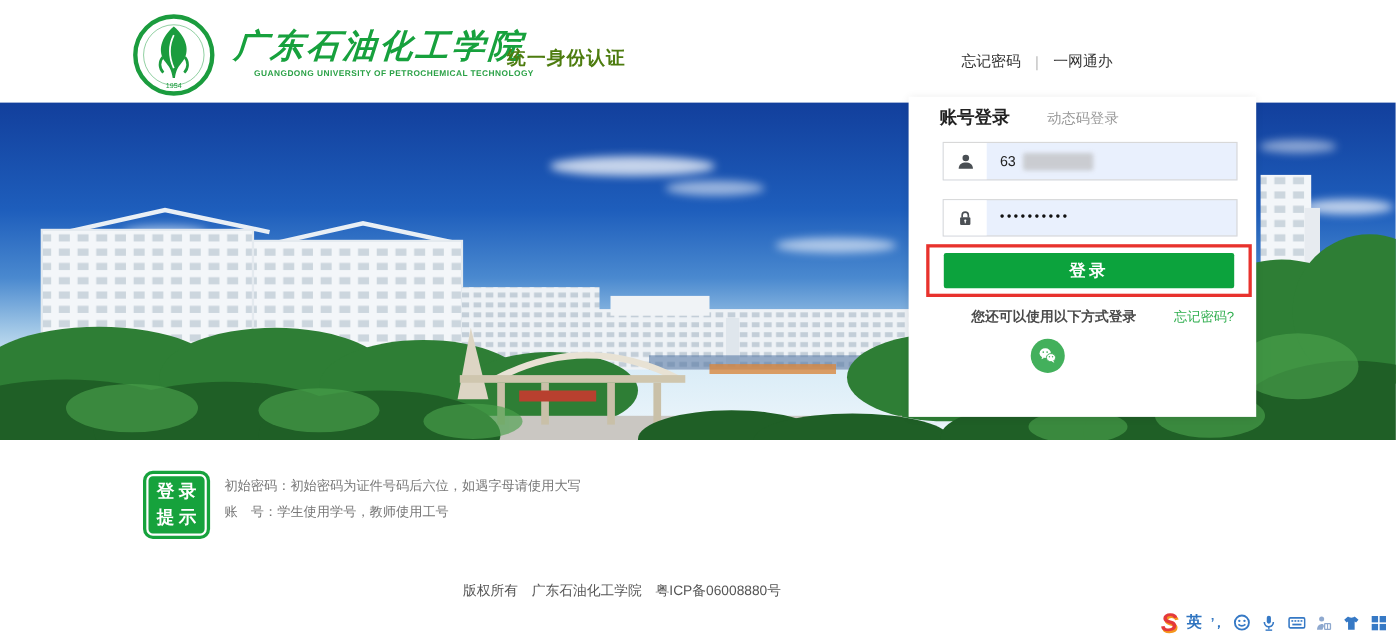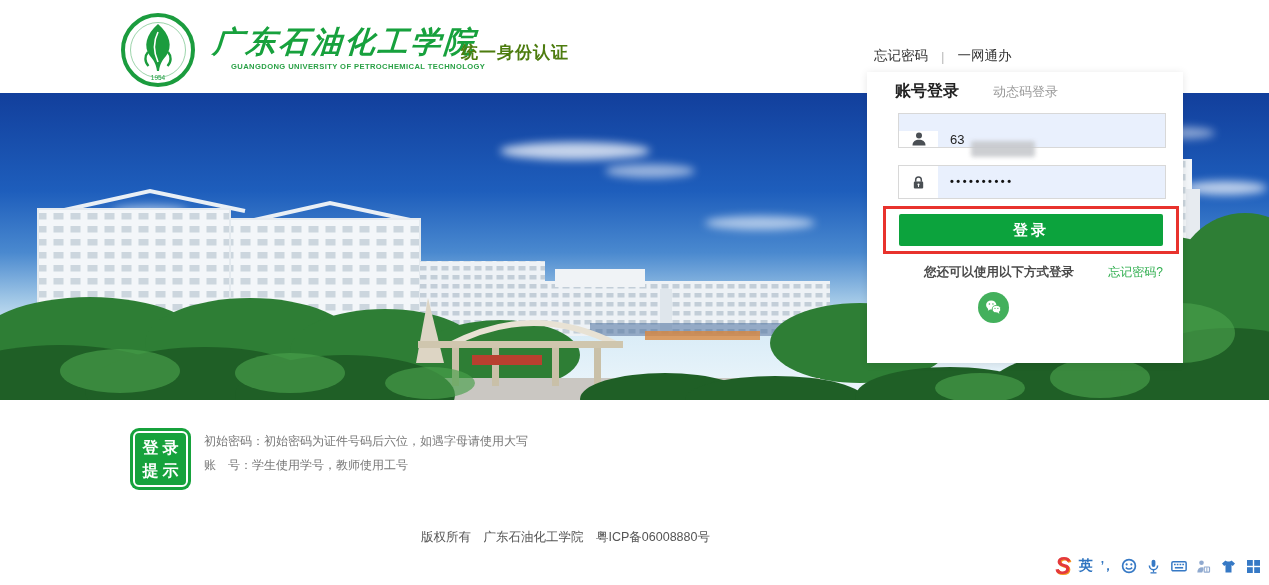"账号登录" .login-card { margin-left: 41px -> none; top: 72px -> 88px }
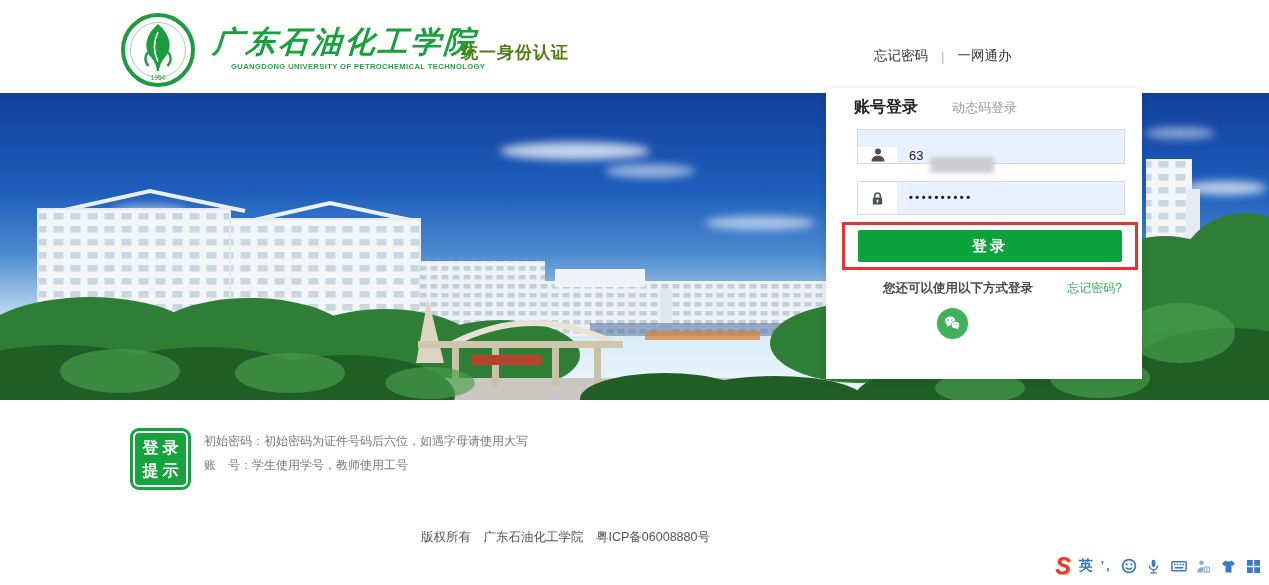"63" .field-user { align-items: flex-end -> none }
